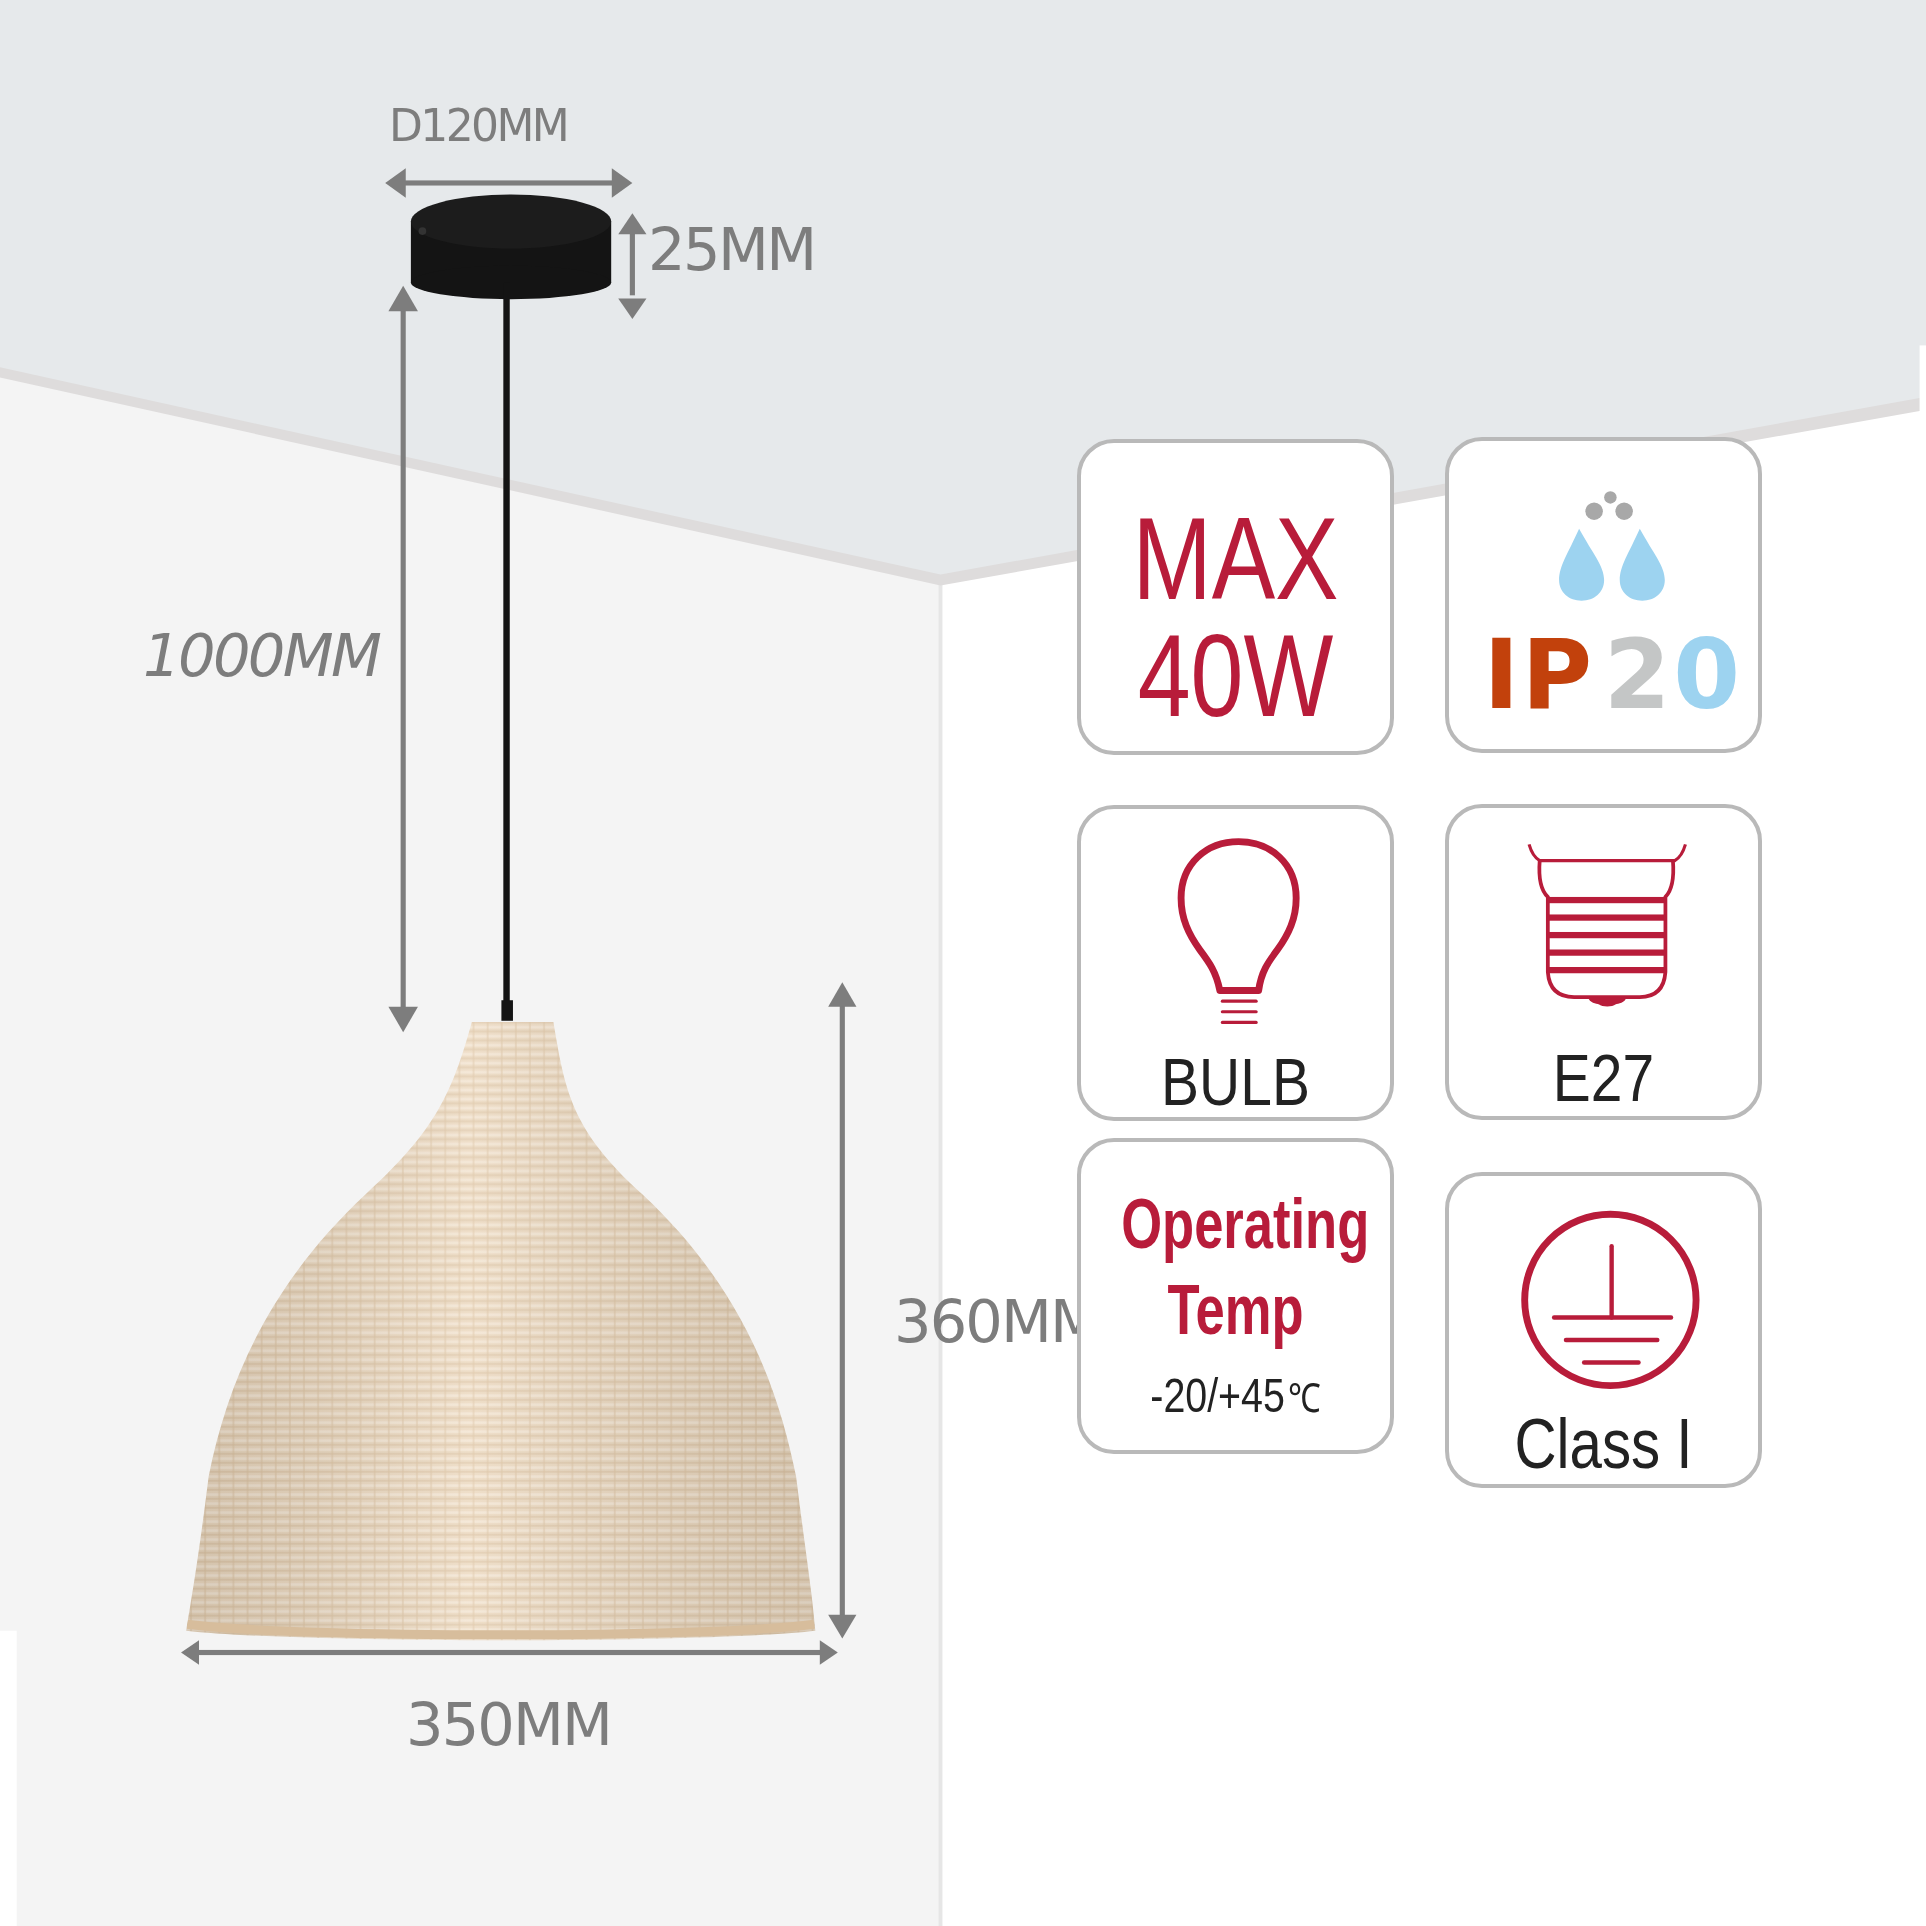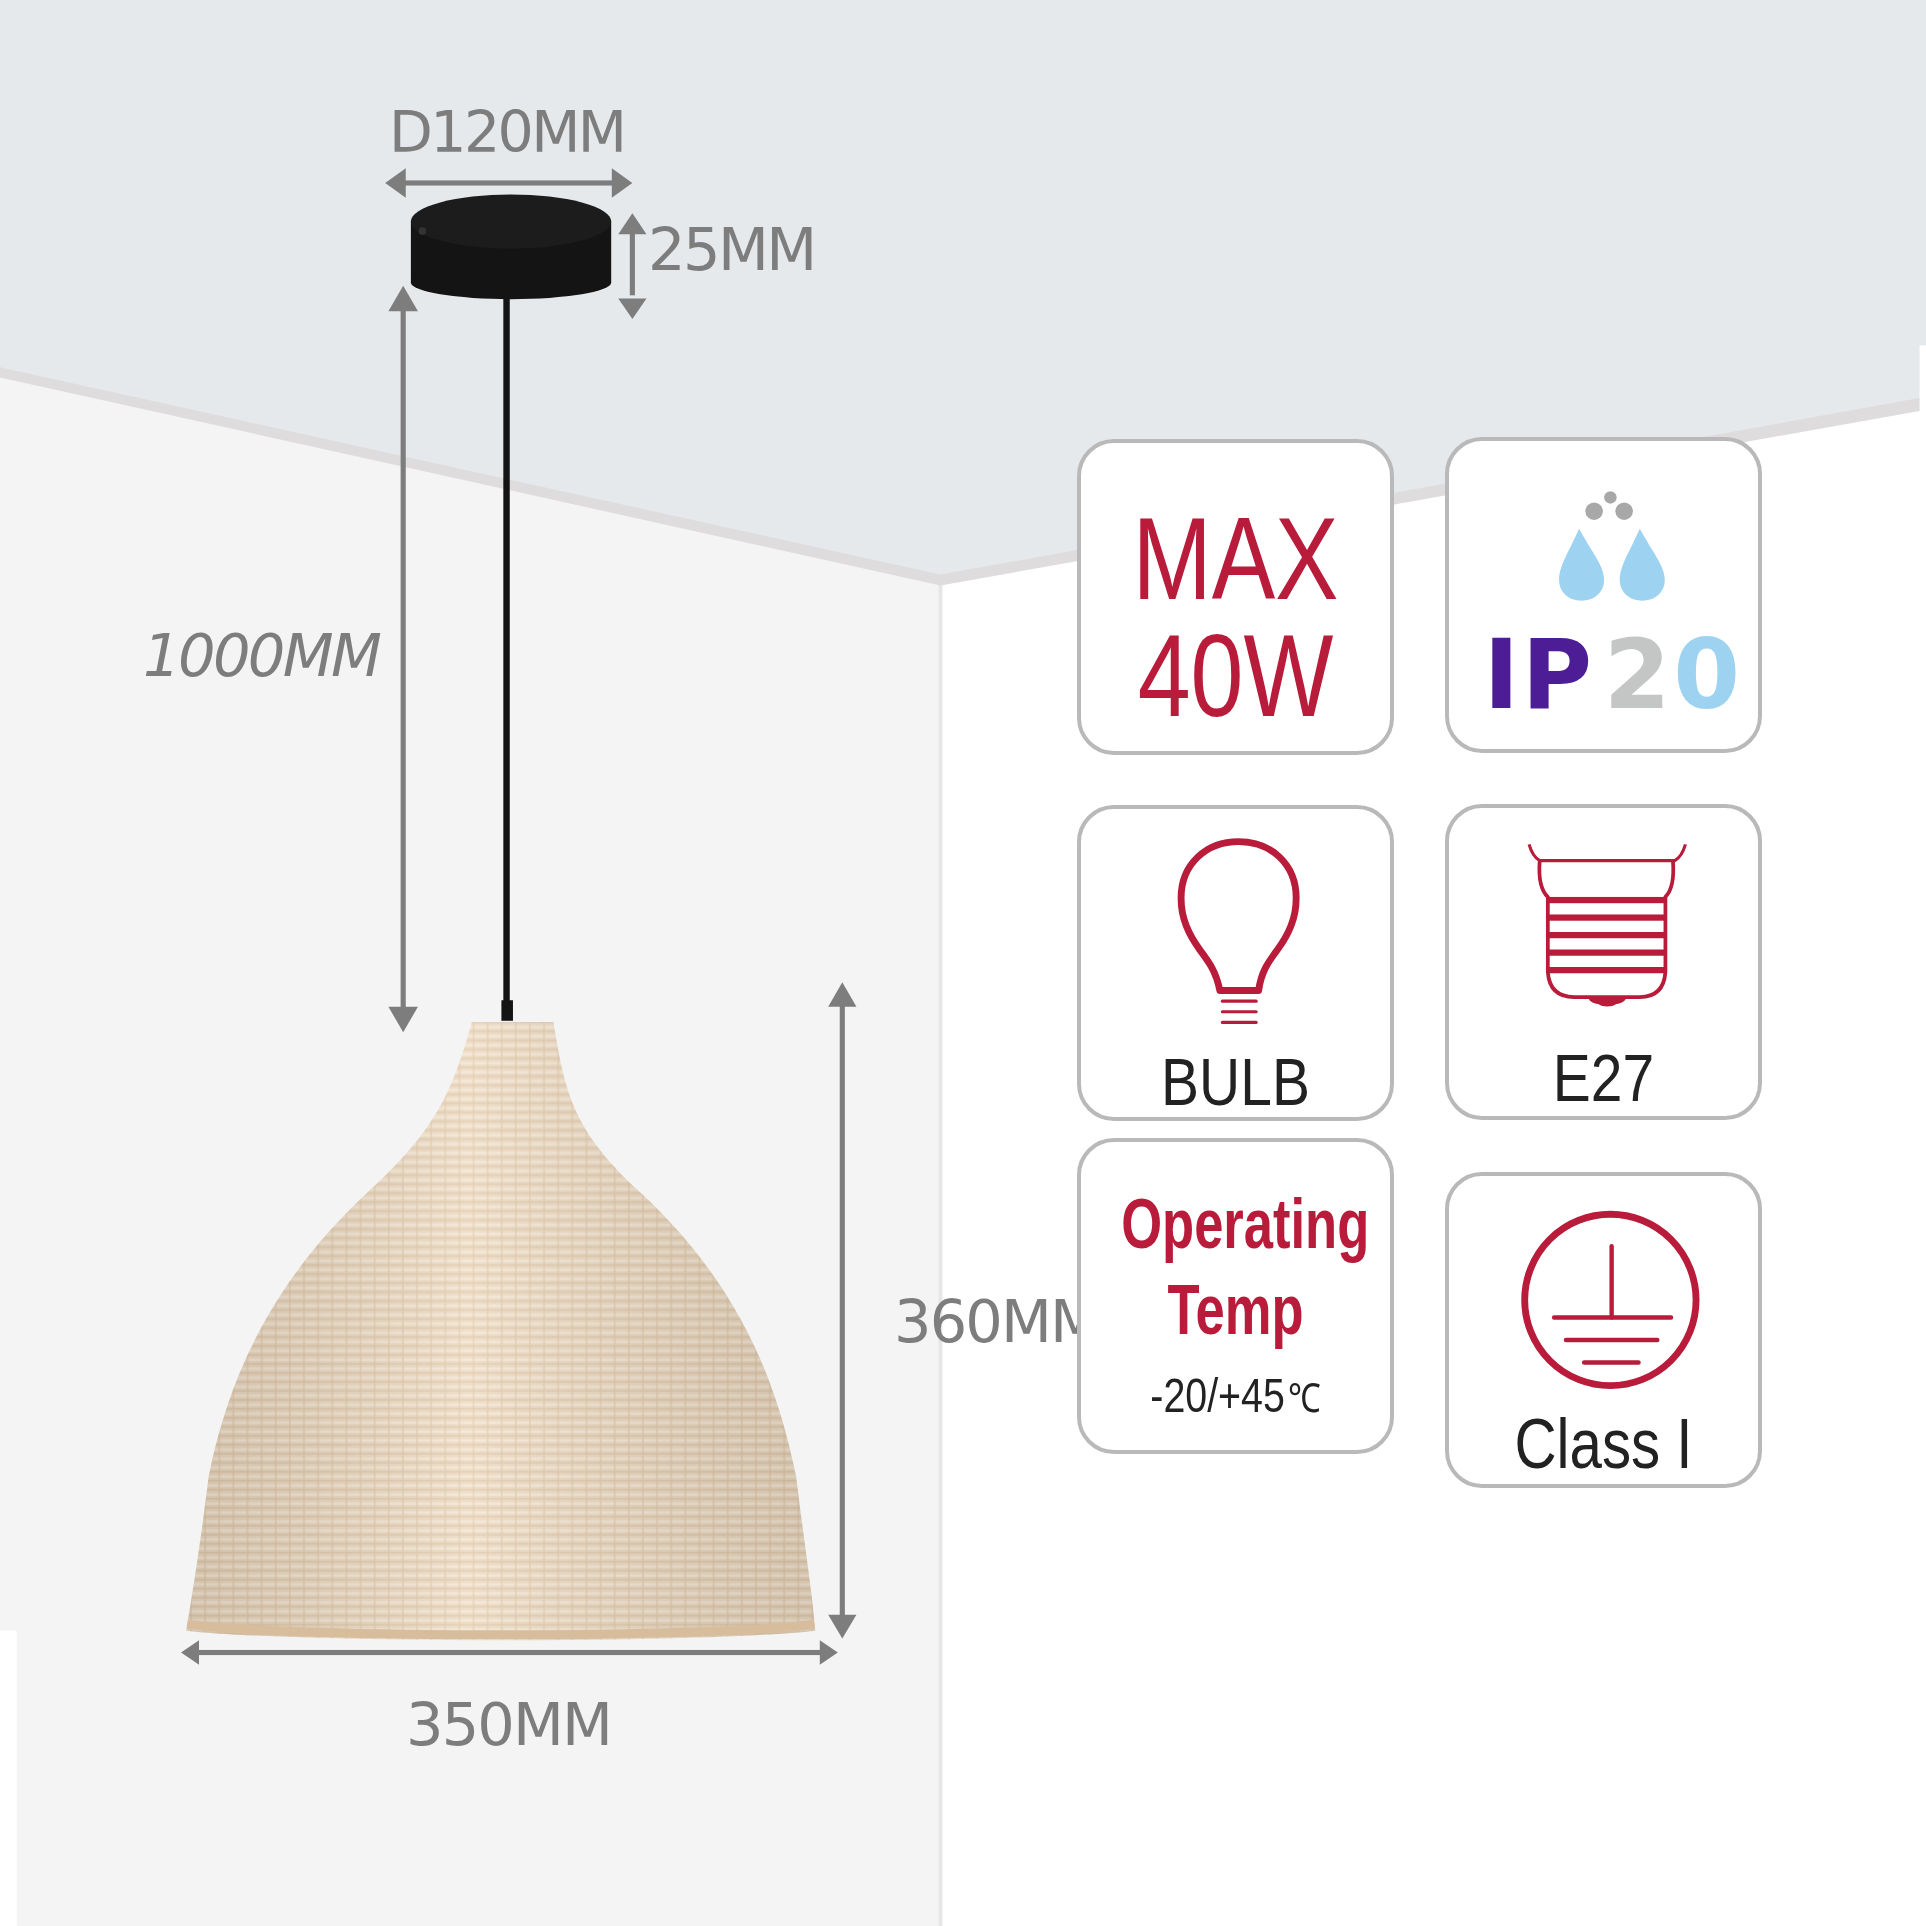"D120MM" div.dim-label { font-size: 57px -> 44px }
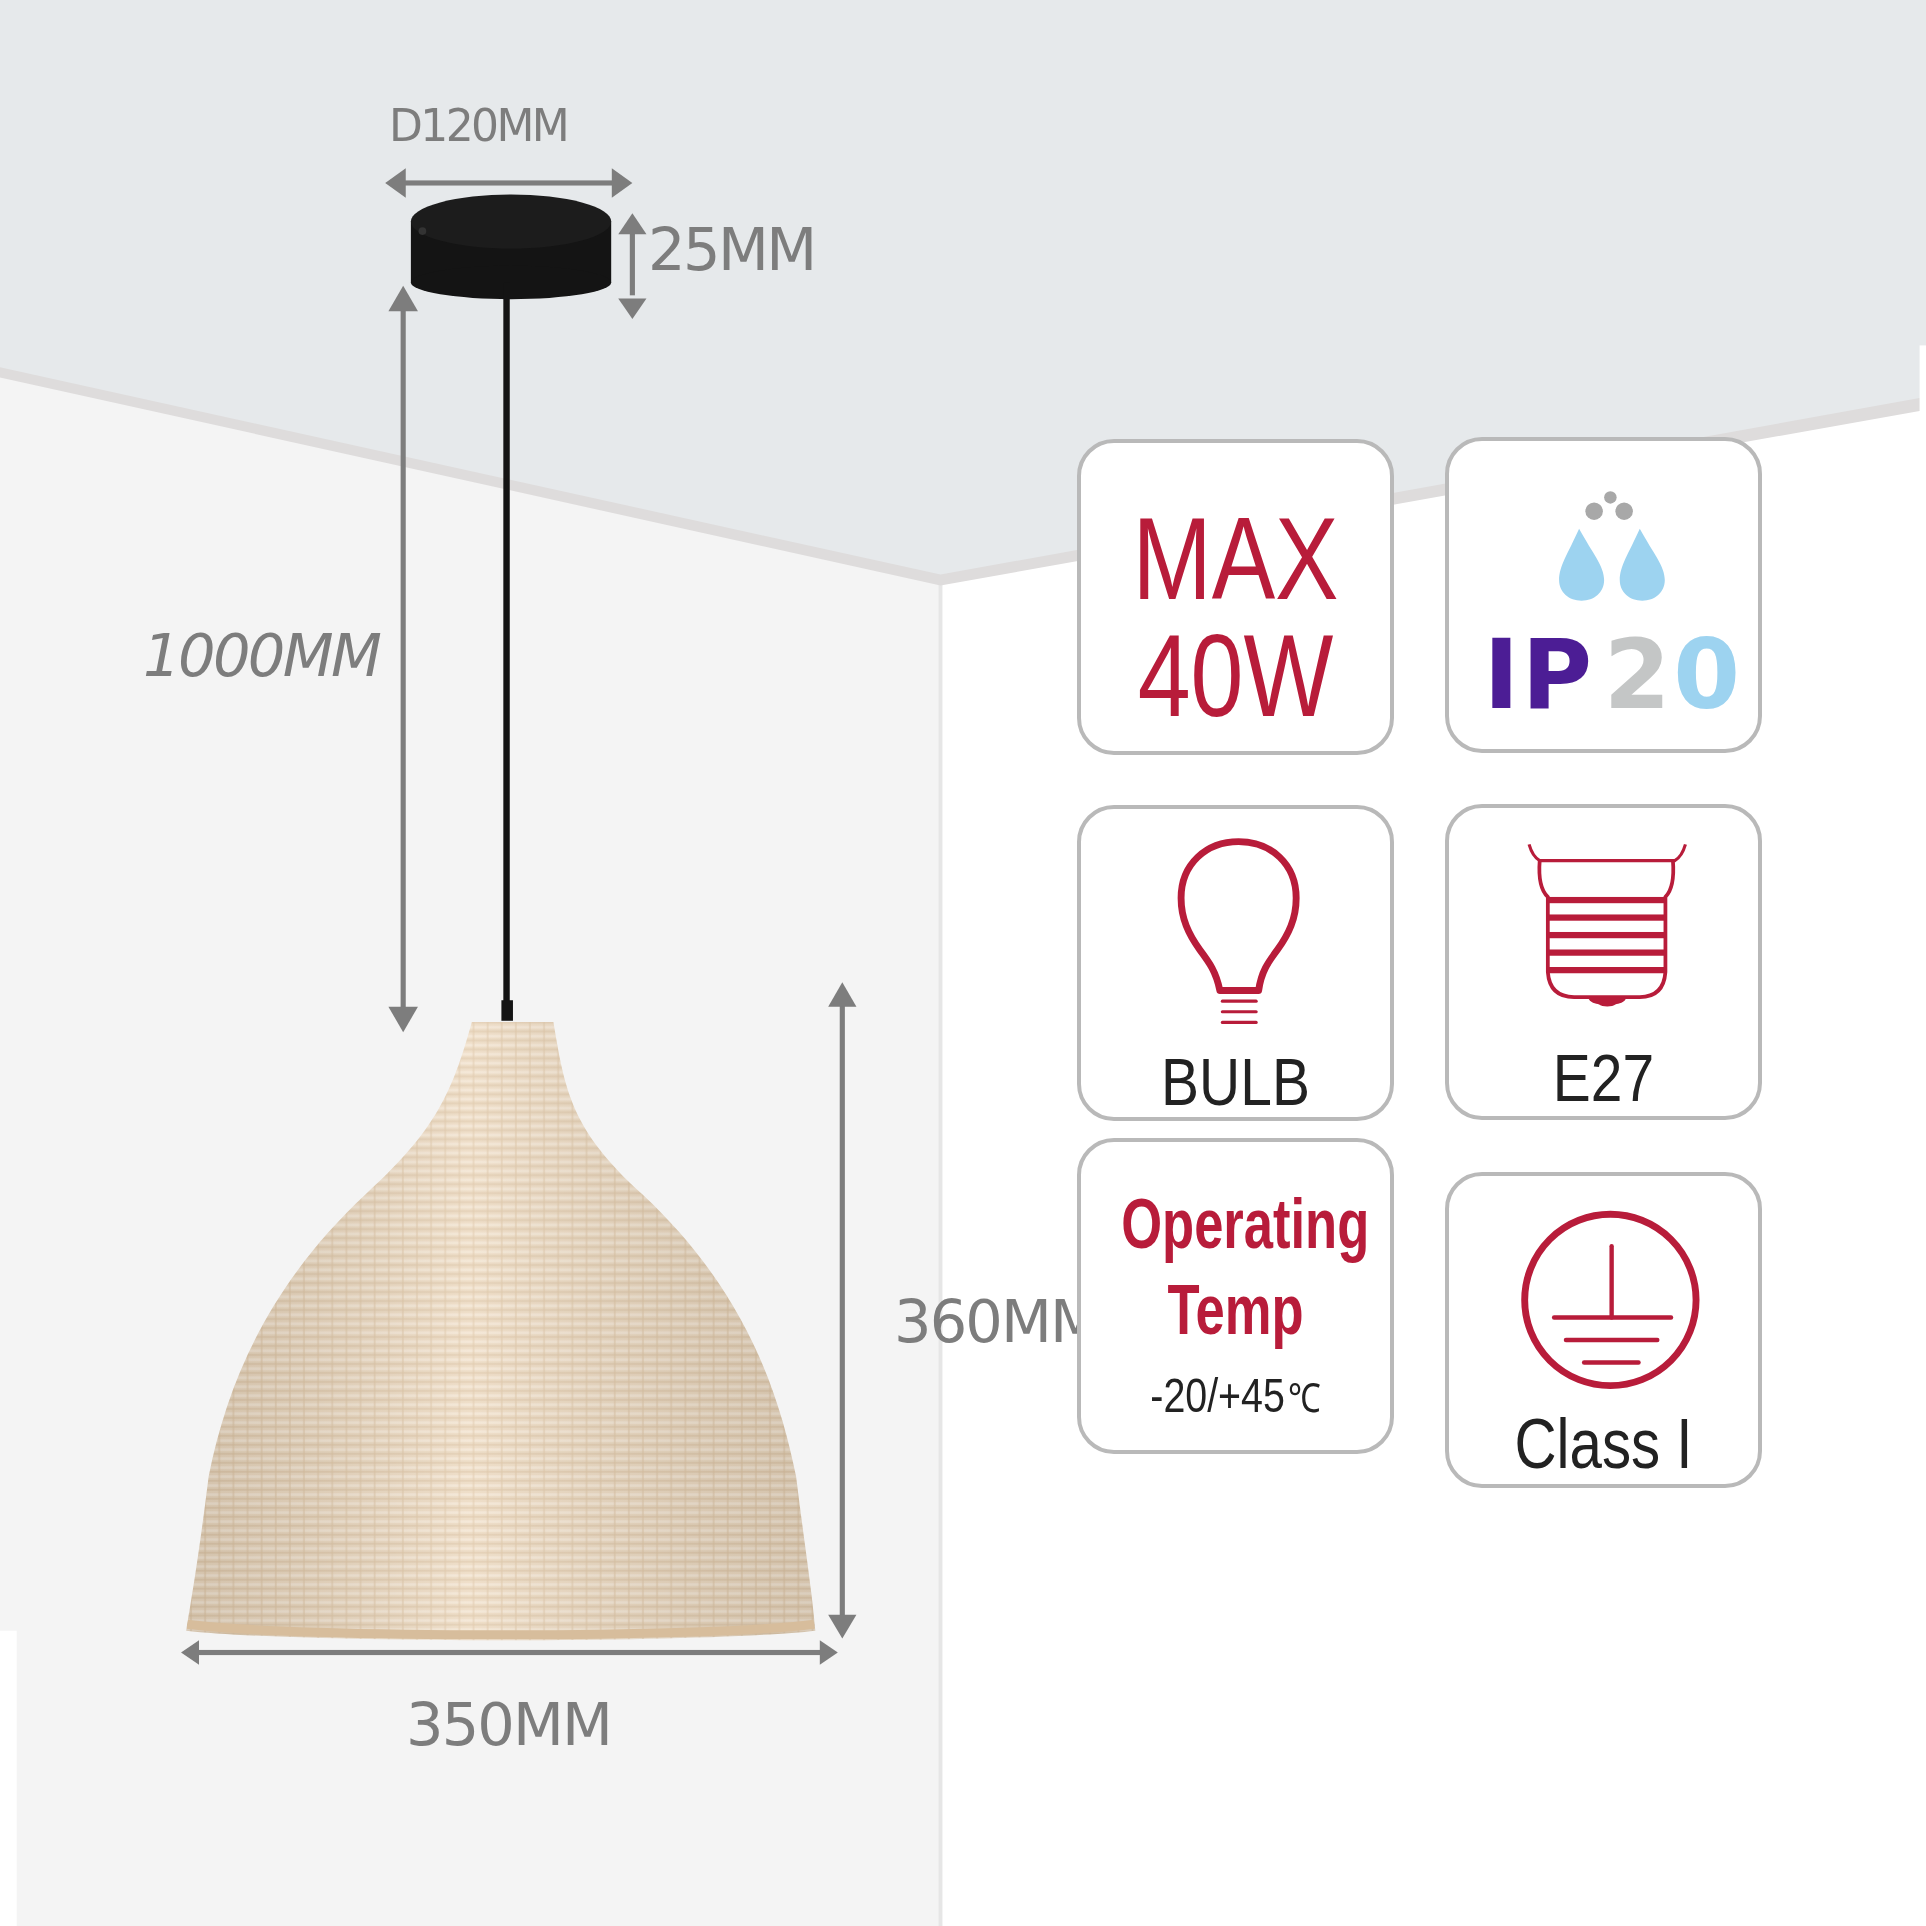"IP" span { color: #4c1d95 -> #c2410c }
